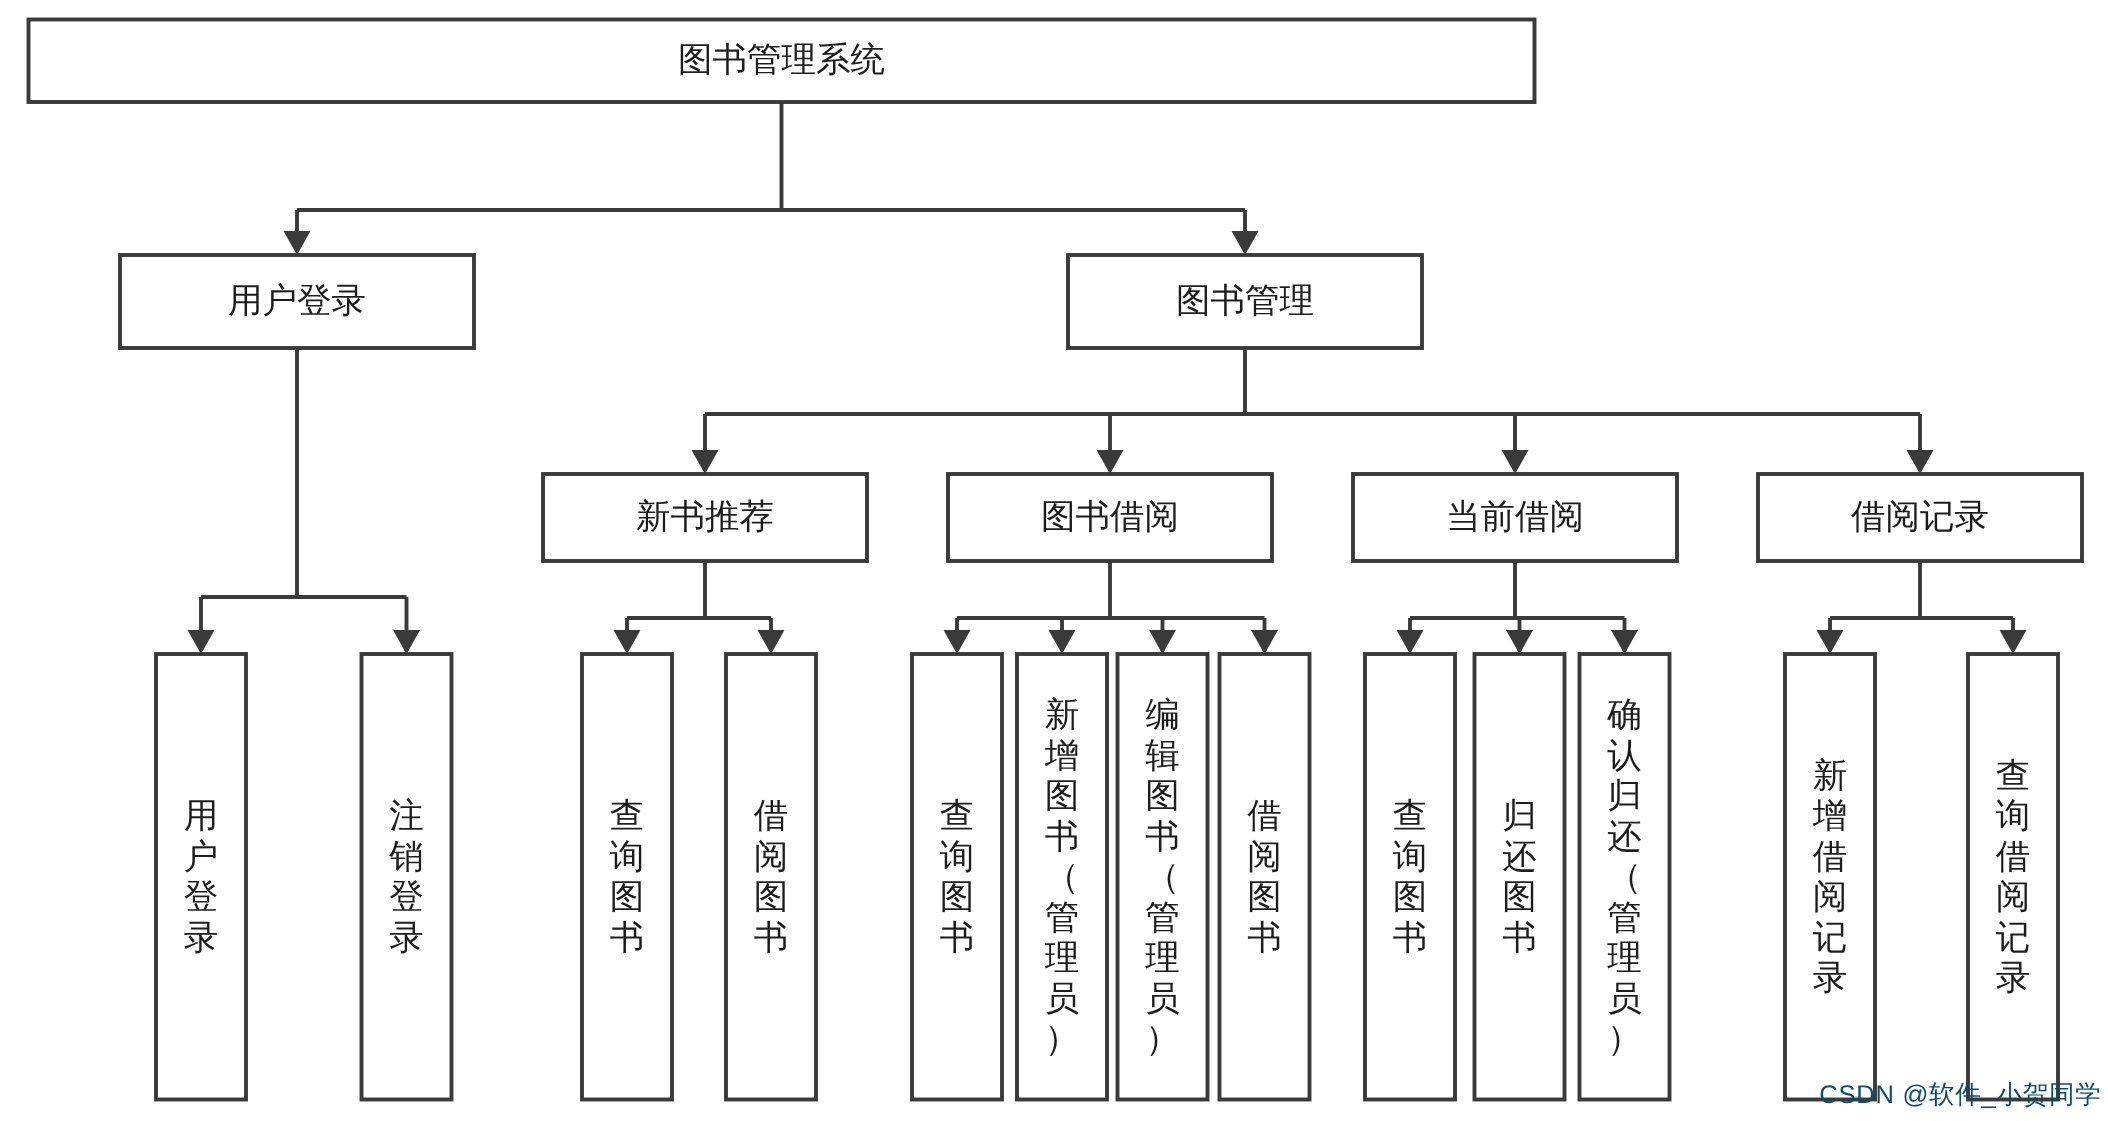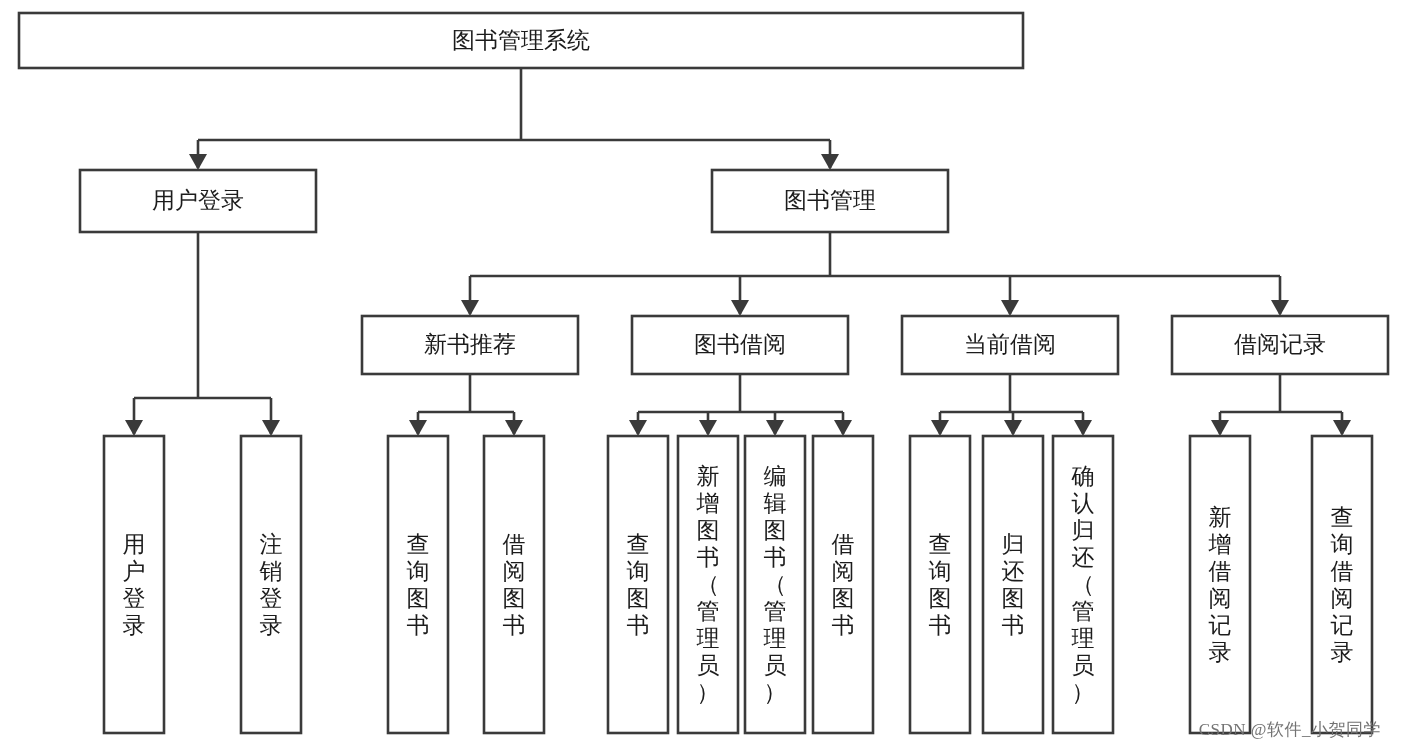"CSDN @软件_小贺同学" .watermark { color: #737373 -> #0c4a6e; font-family: Liberation Serif, serif -> Liberation Sans, sans-serif; right: 24px -> 4px }
